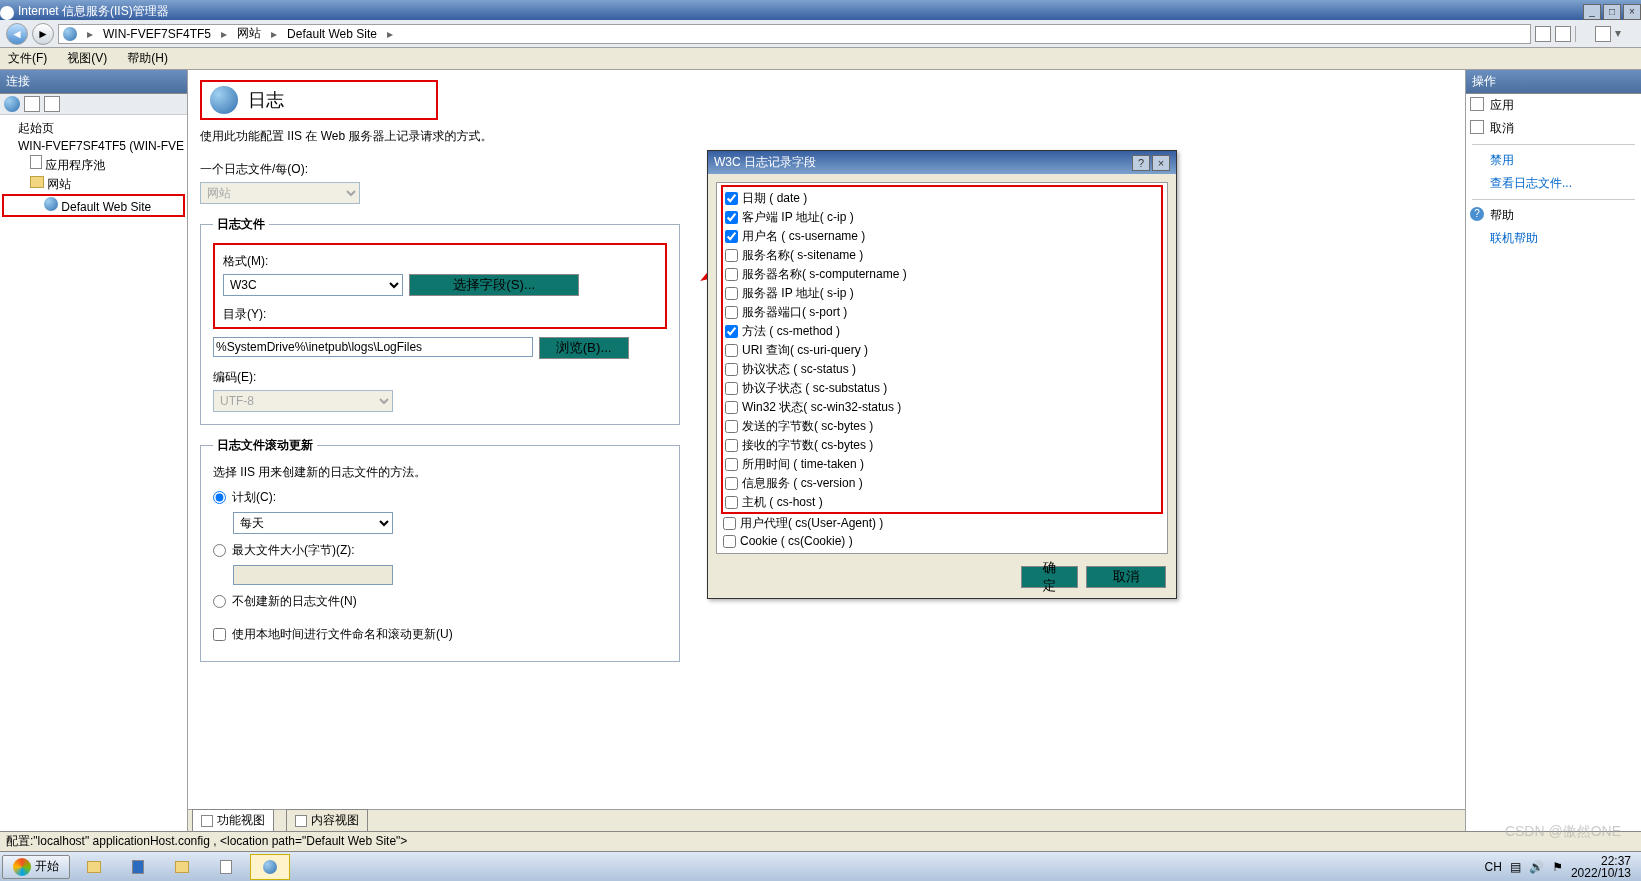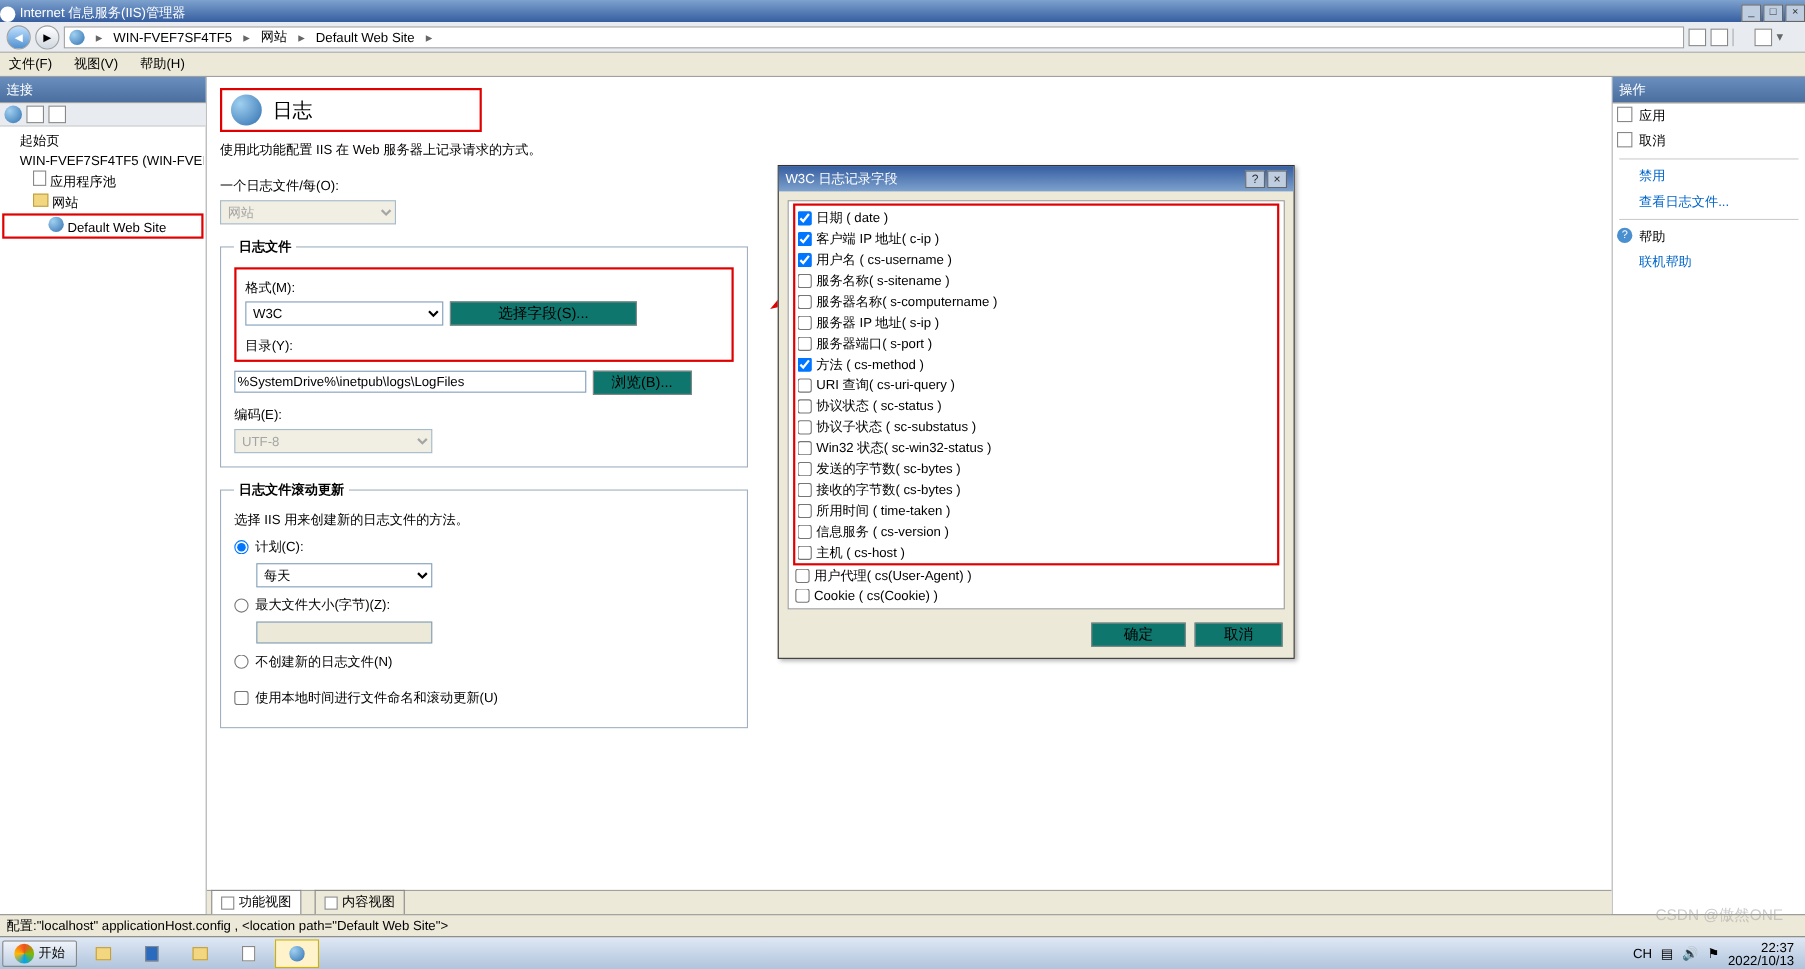"确定" button.btn { width: 86px -> 57px }
